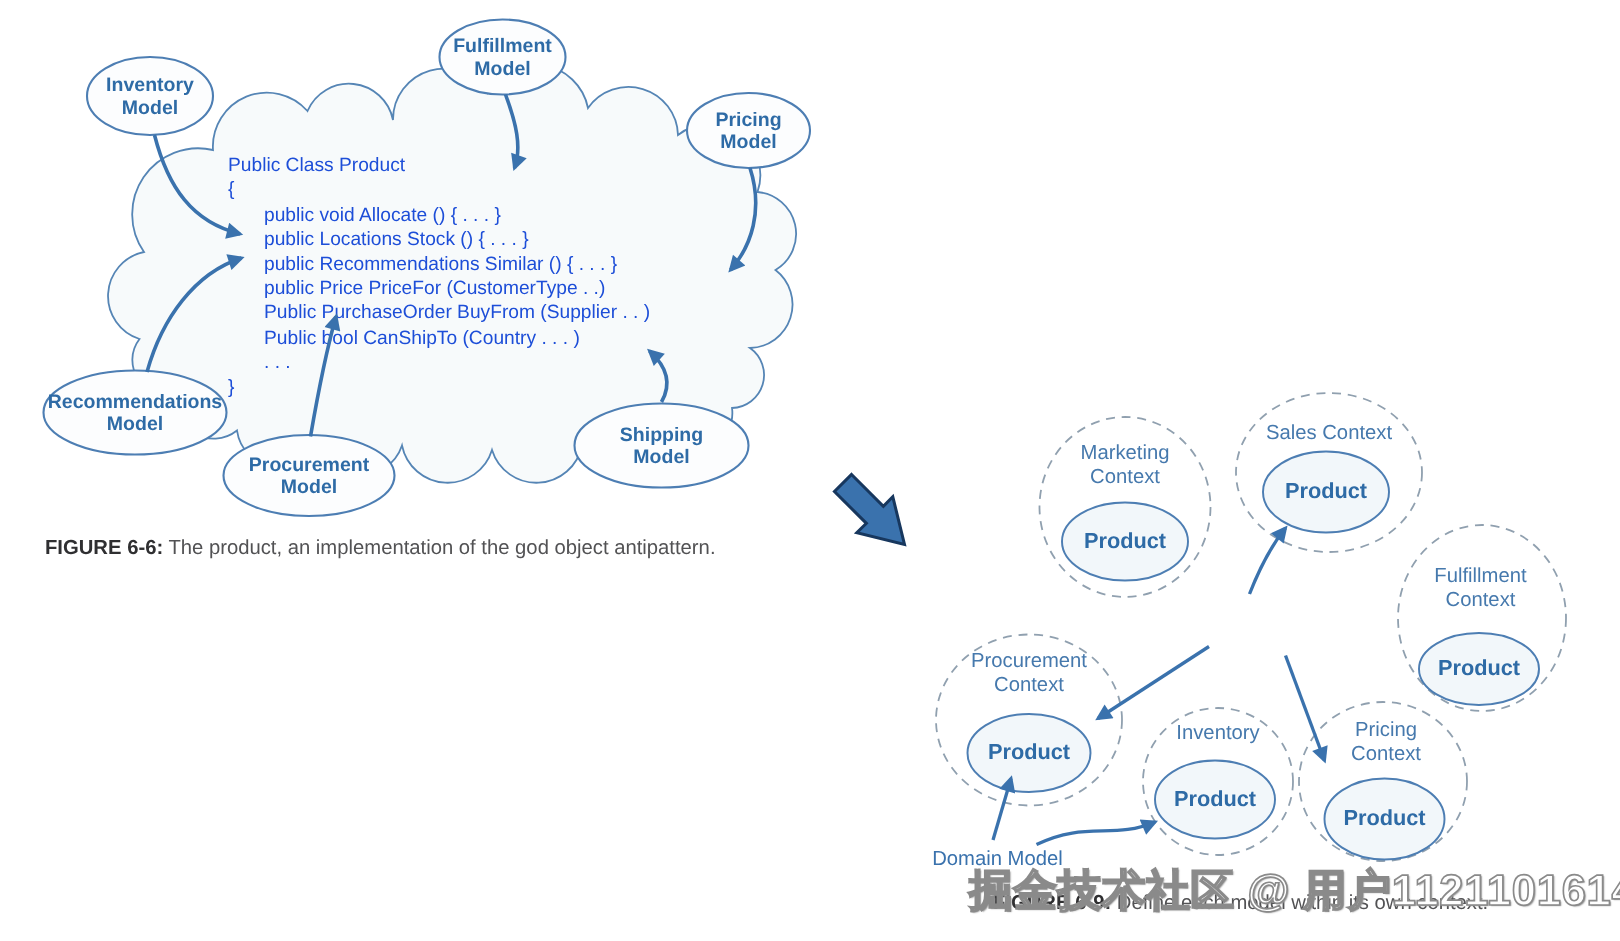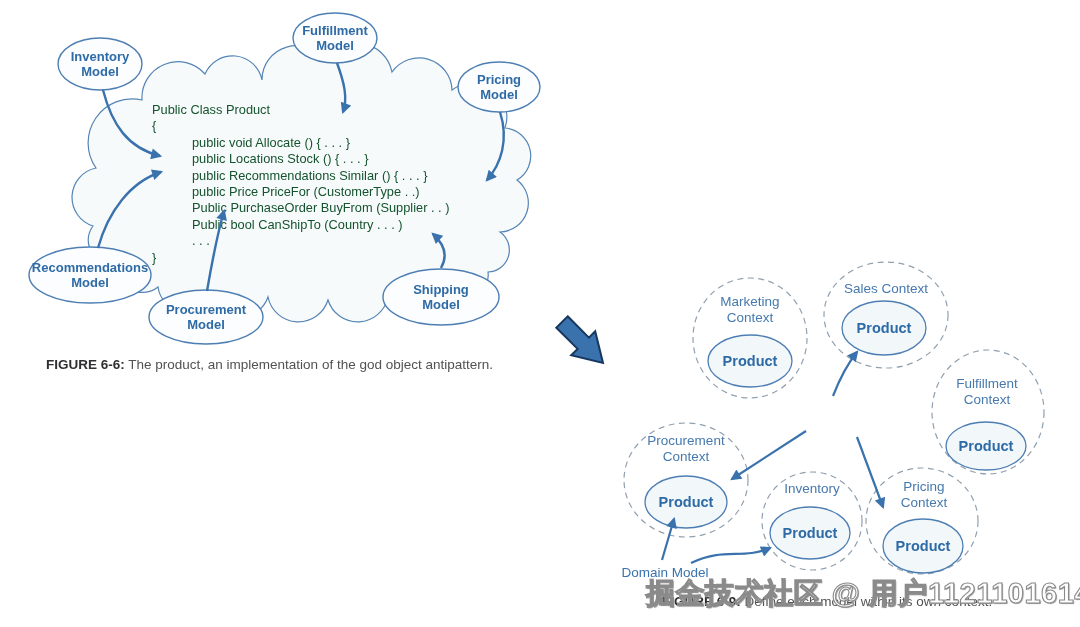"Public Class Product" #code { color: #14532d -> #1d4ed8 }
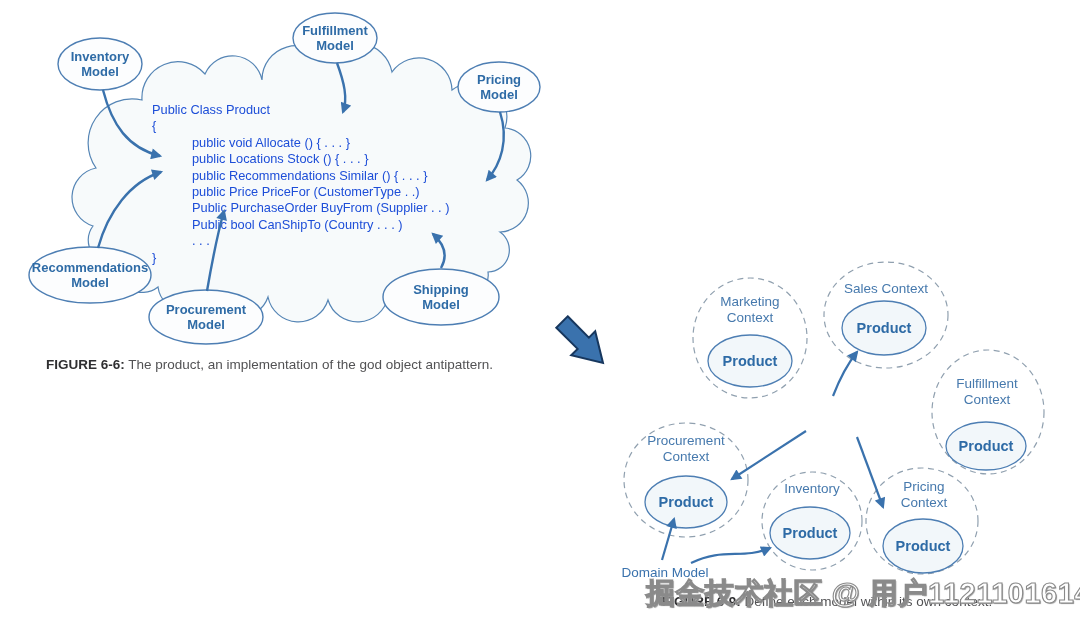"public void Allocate () {" #code .ind { margin-left: 40px -> 24px }
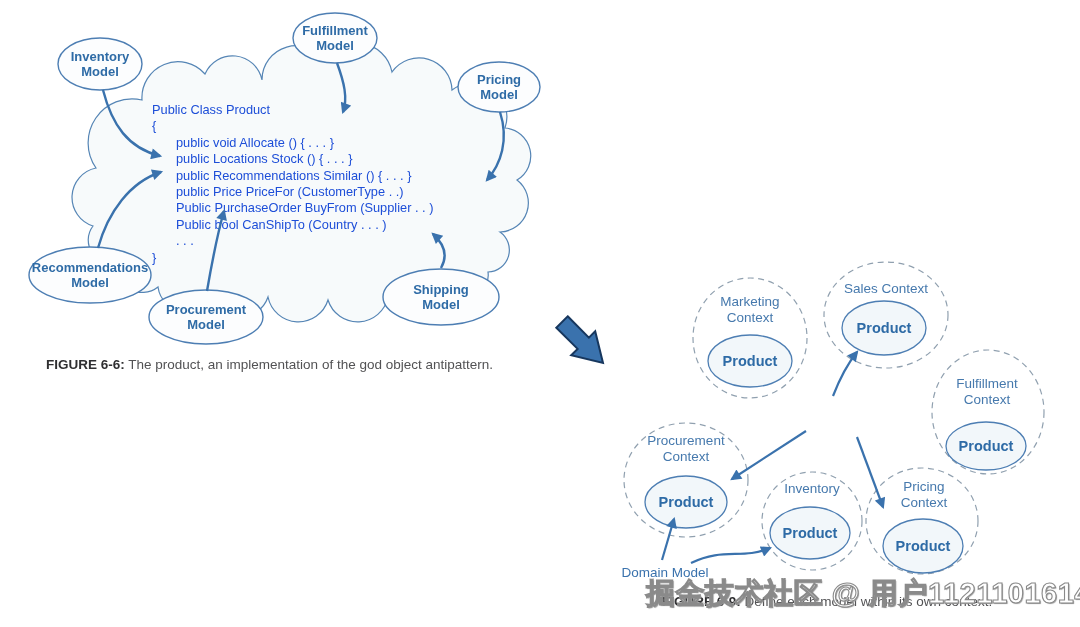"FIGURE 6-6: The product, an" #cap66 { margin-left: 16px -> none }
